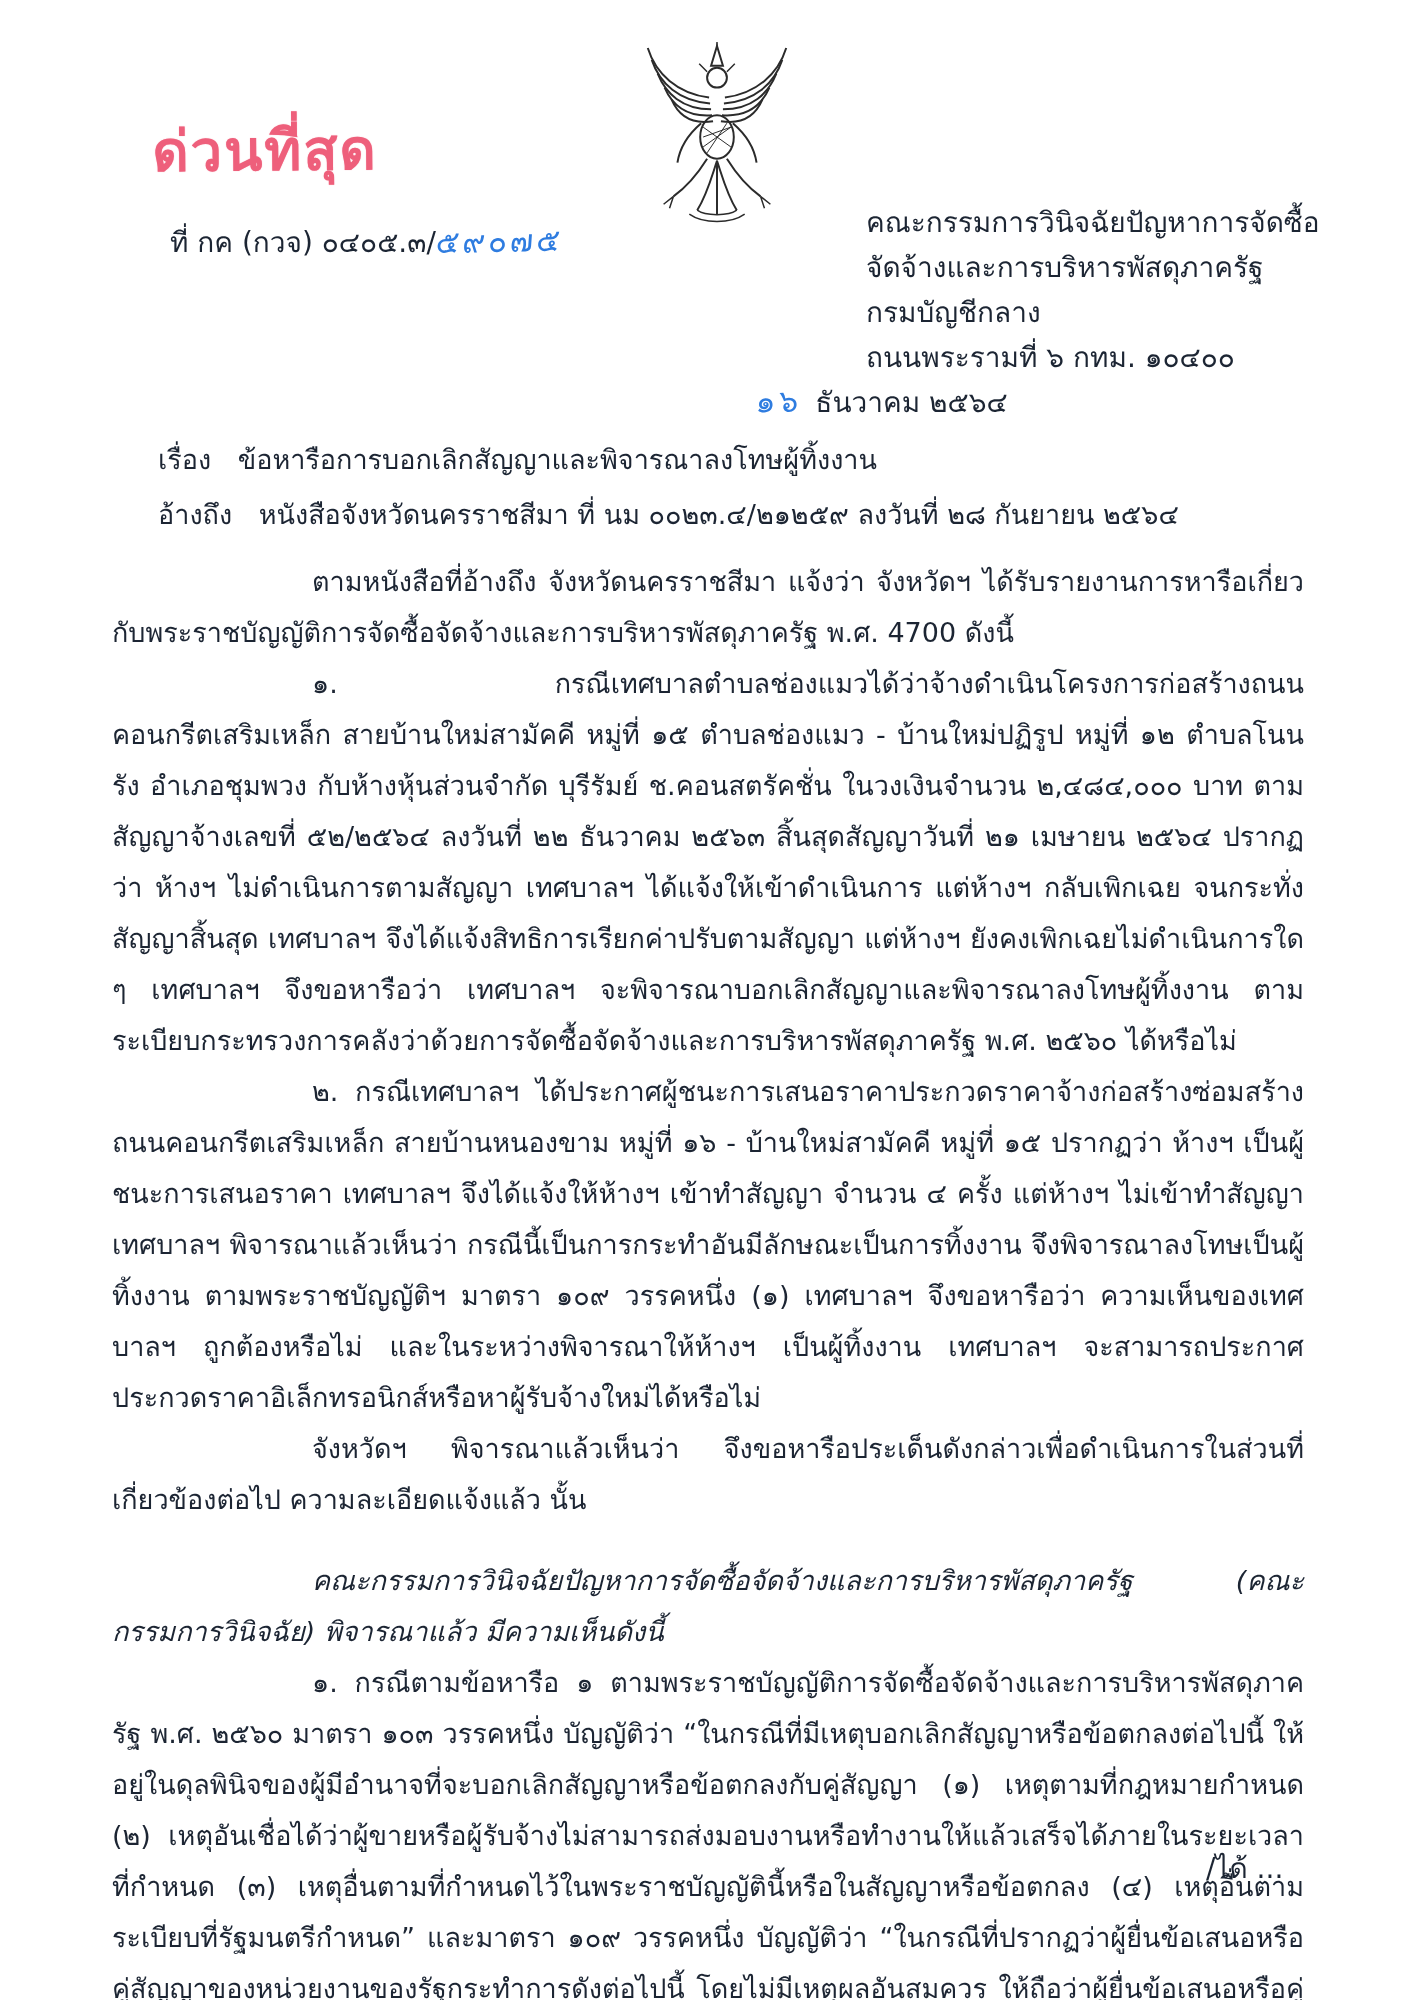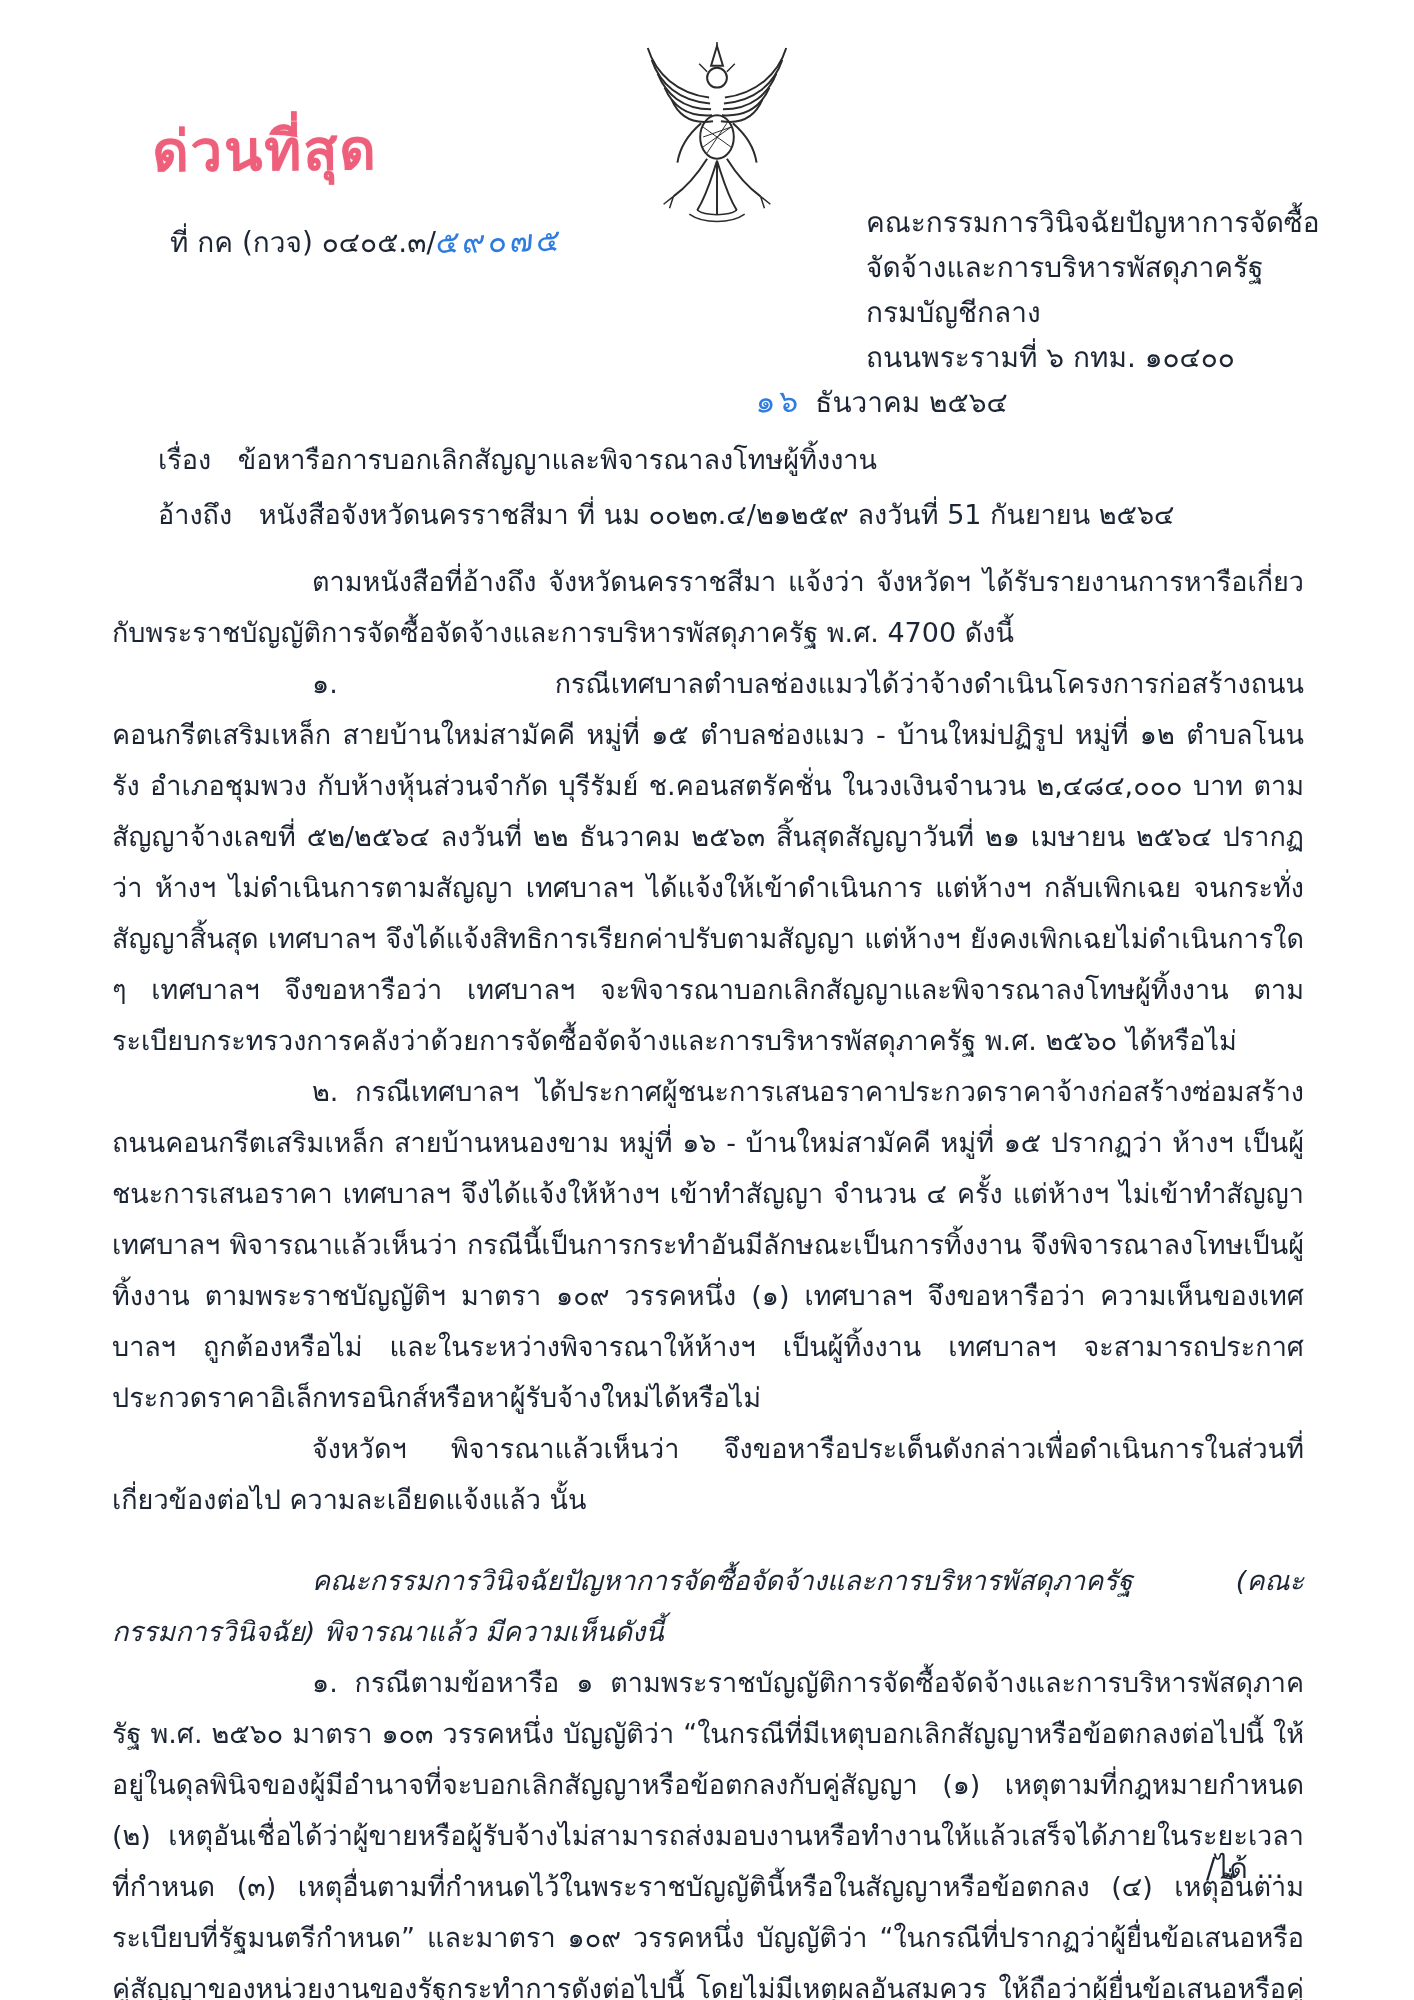"หนังสือจังหวัดนครราชสีมา ที่ นม" span { text: 51 -> ๒๘ }
